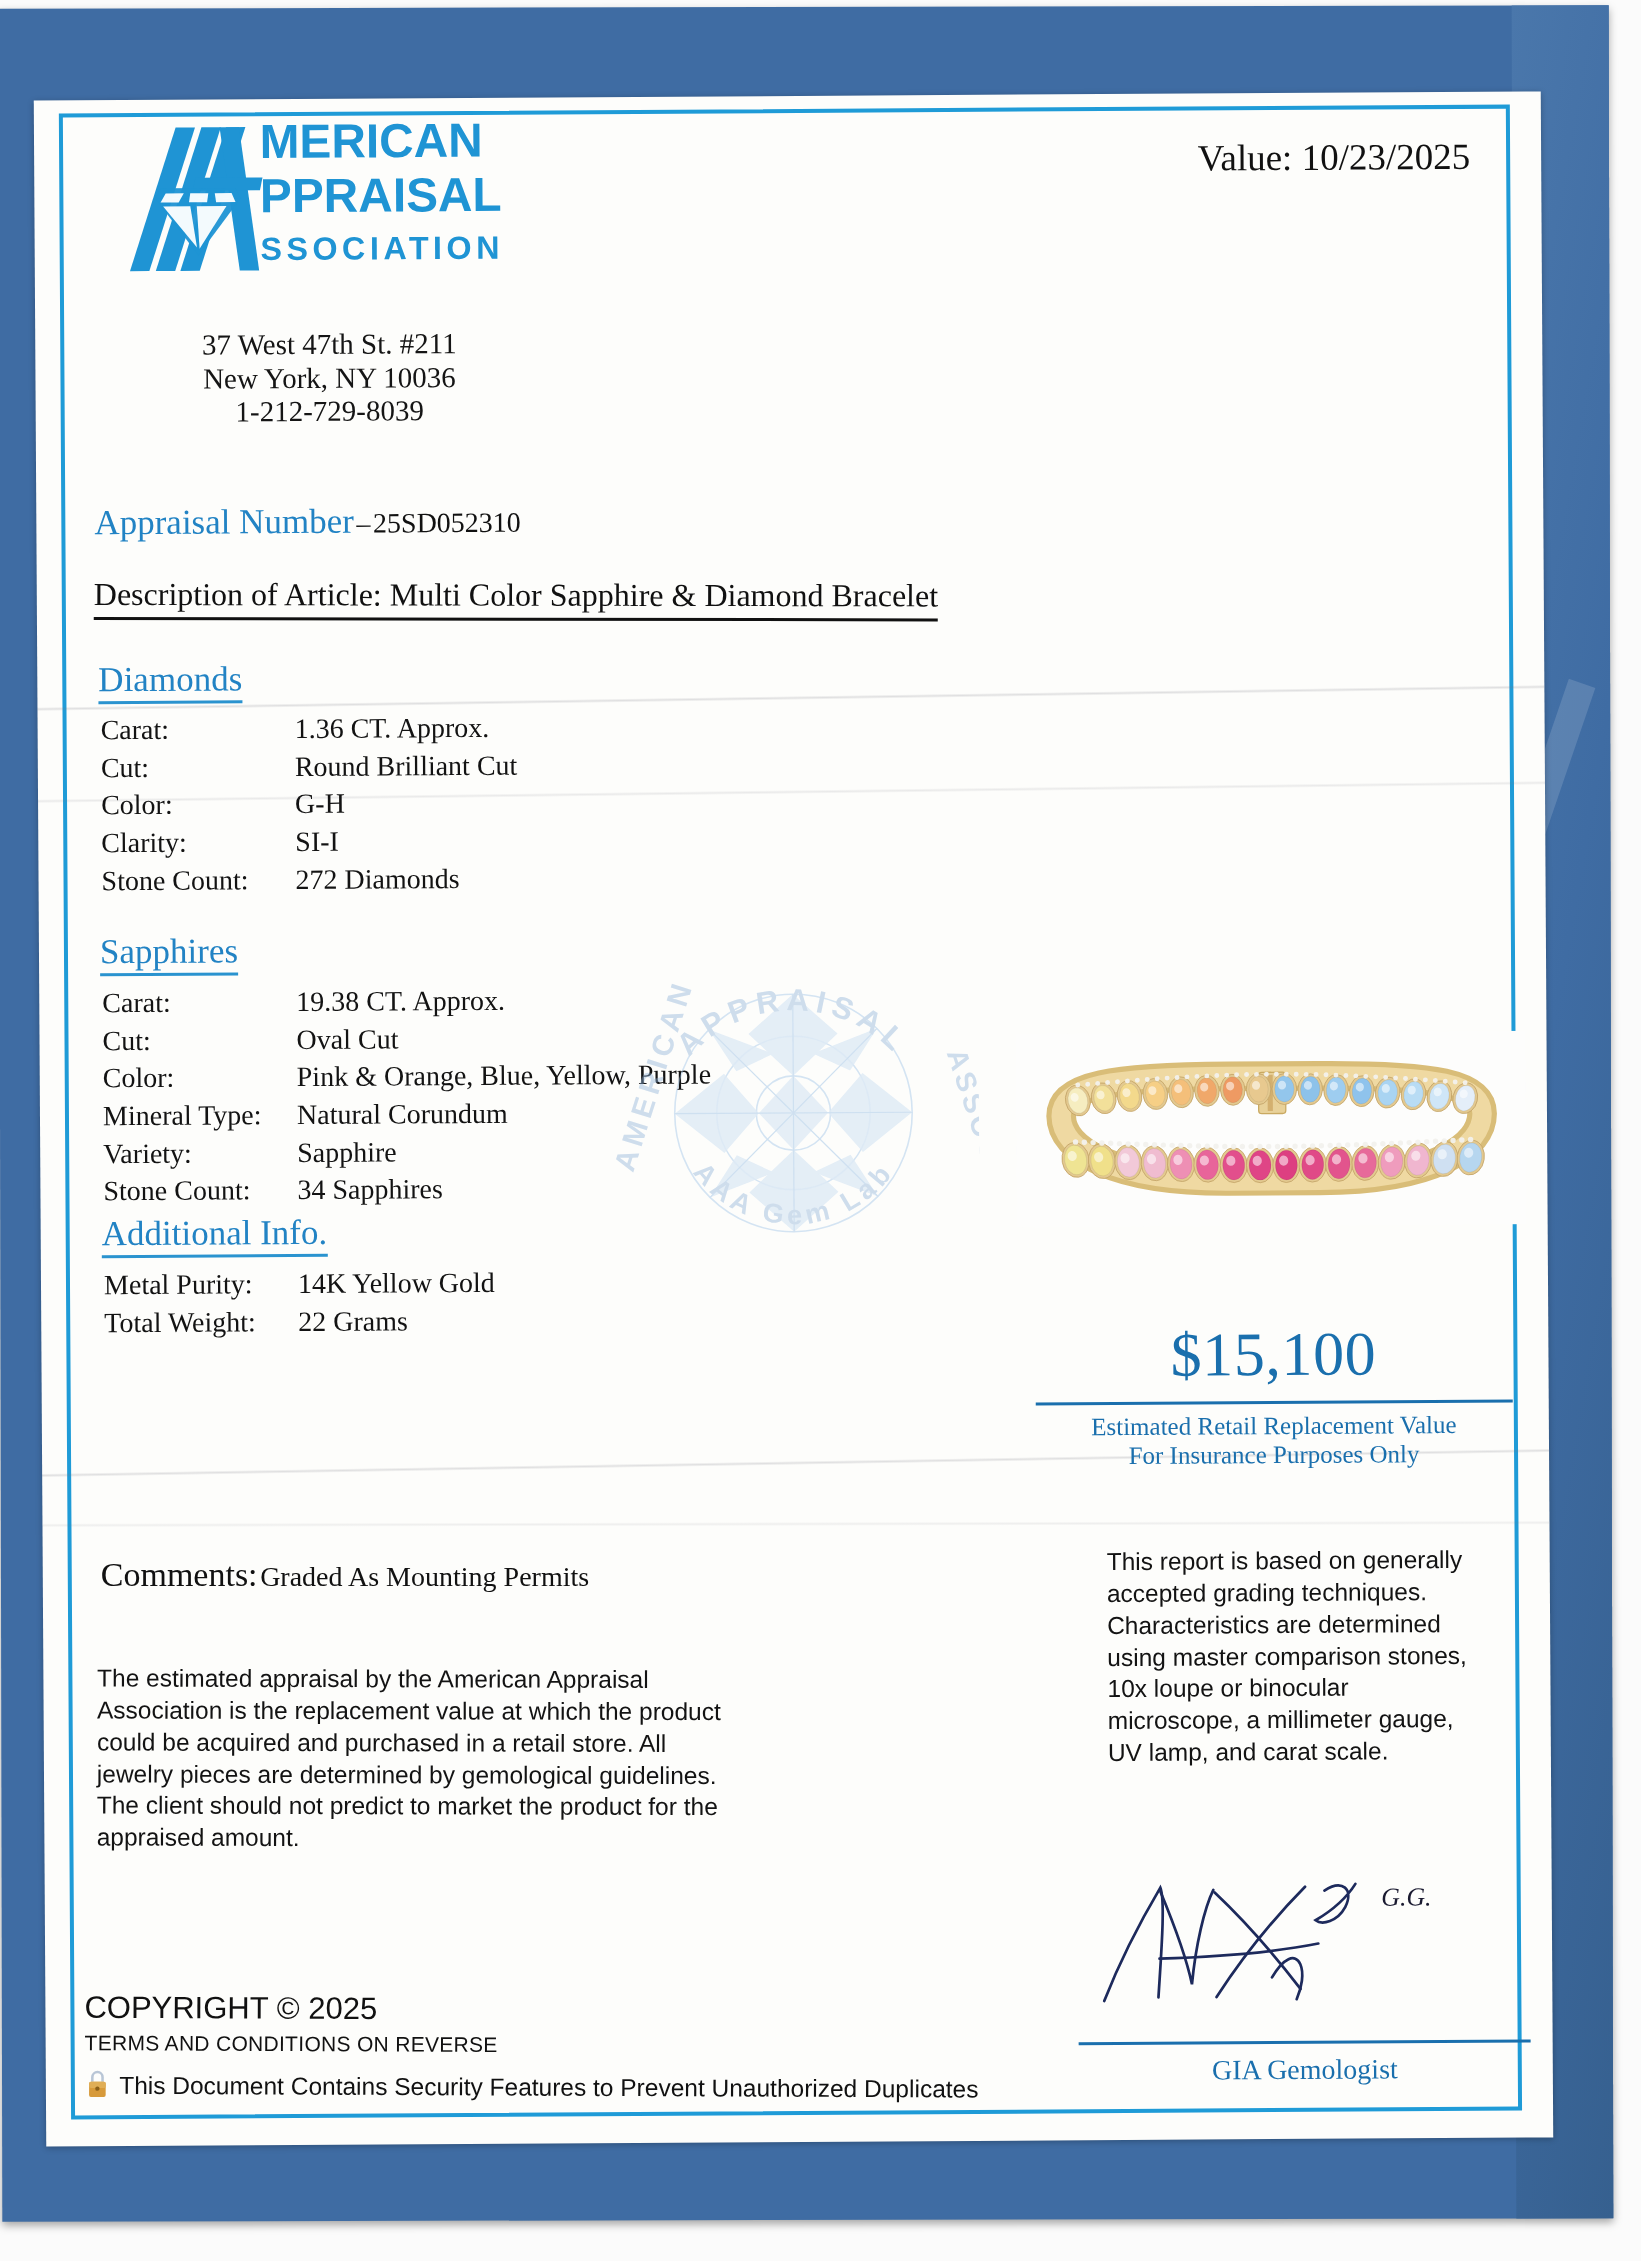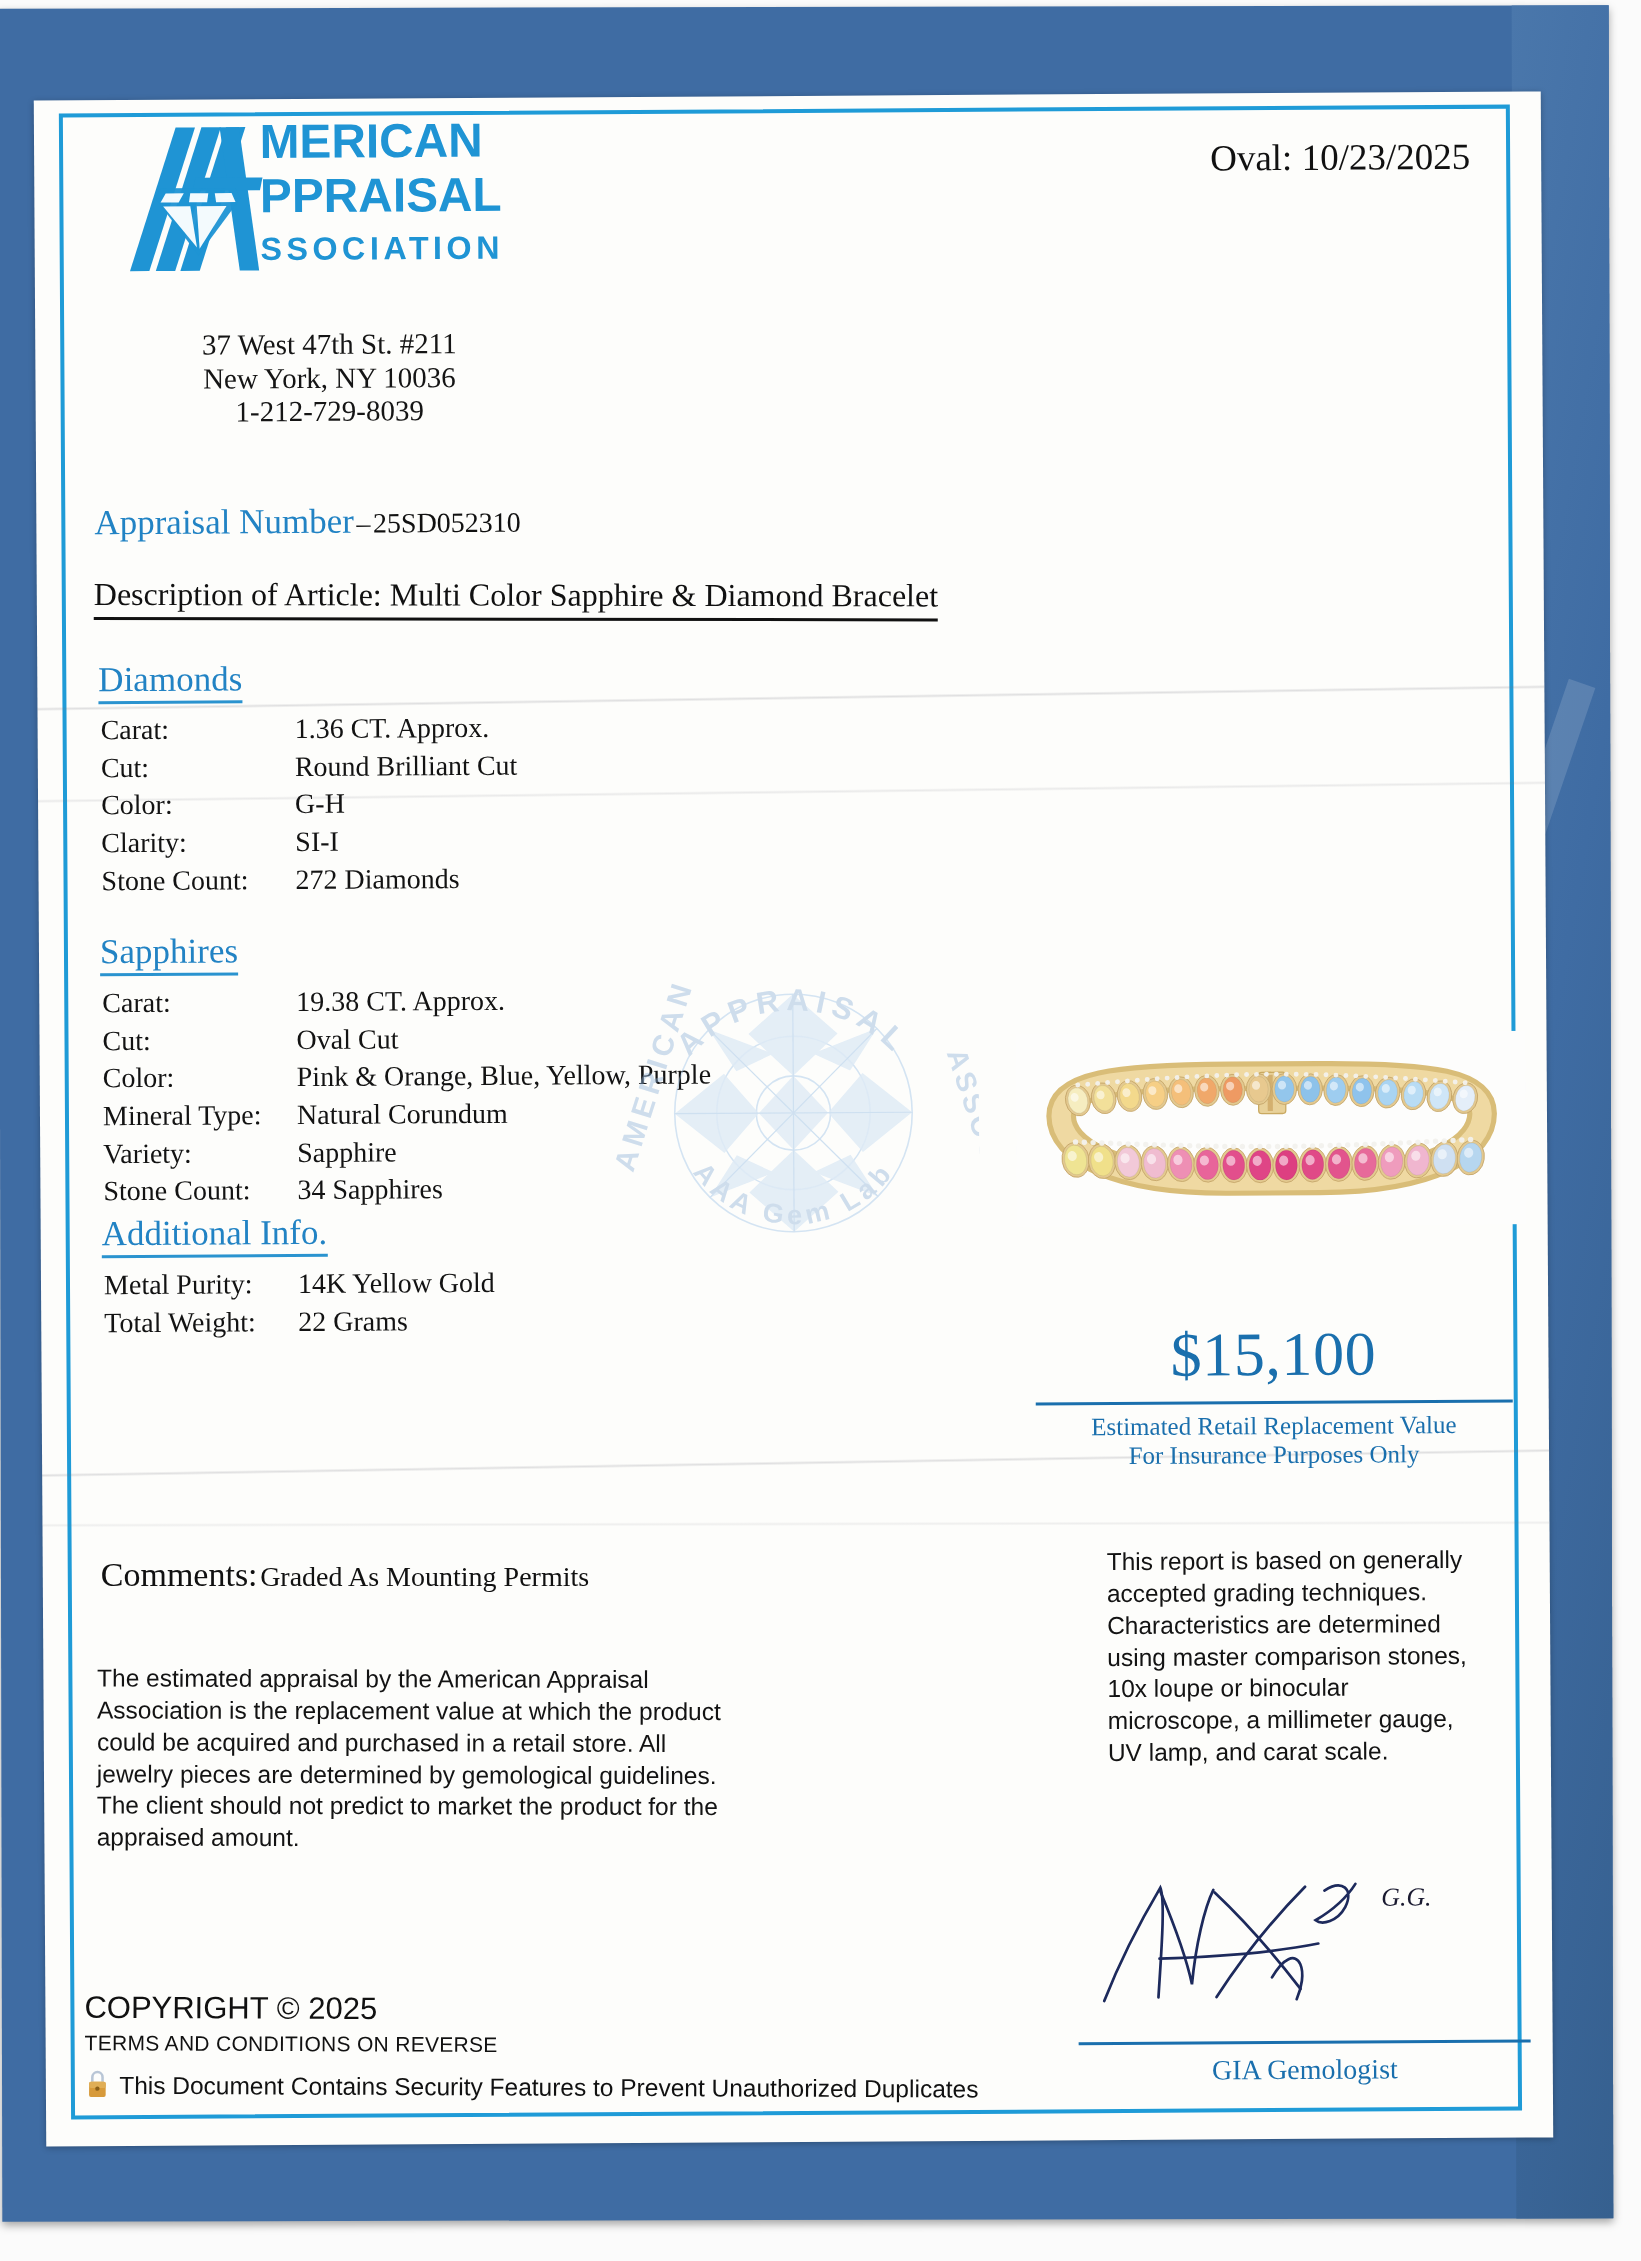"Oval:" span { text: Oval -> Value }
